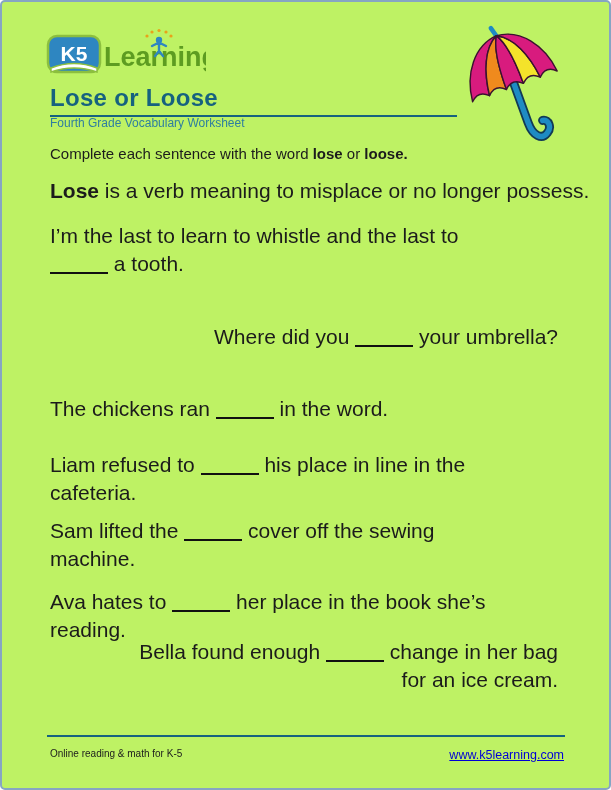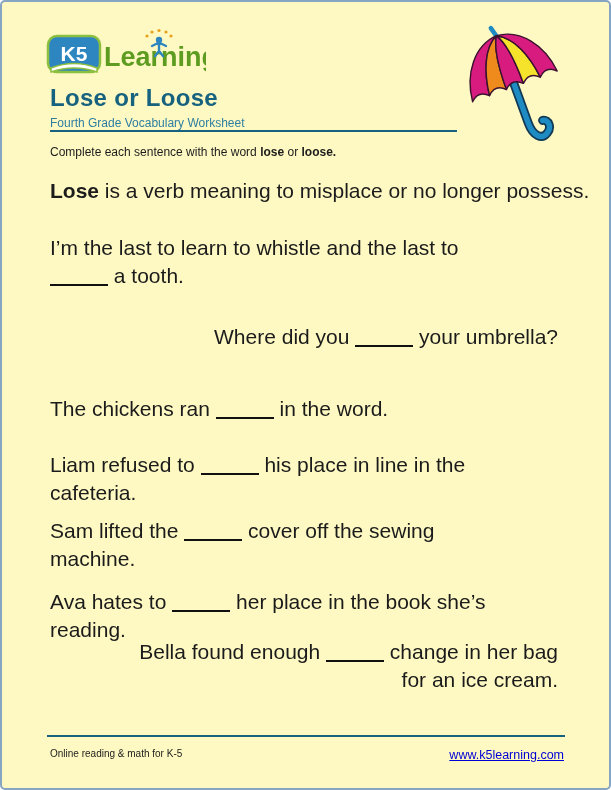"K5" .page { background: #fef9c3 -> #bef264 }
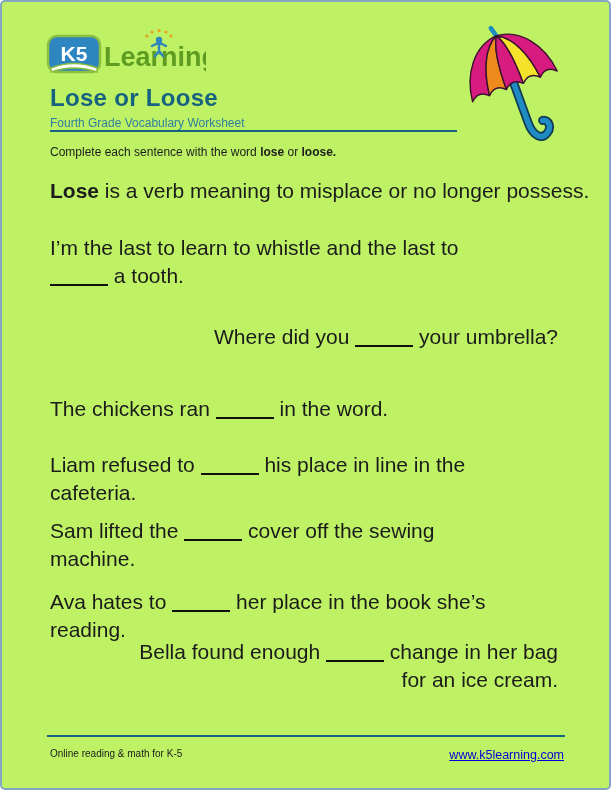"Lose or Loose" .title { padding-bottom: 18px -> 3px }
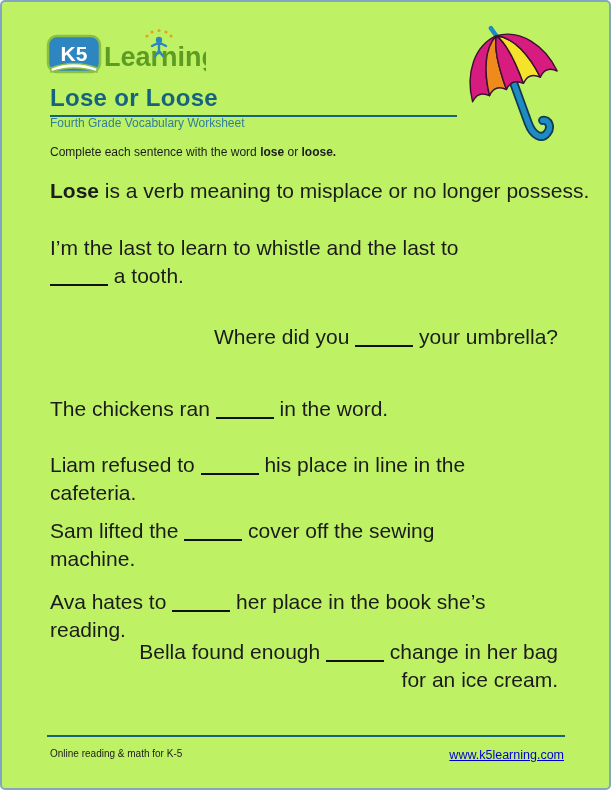"Complete each sentence with the" .instruction { font-size: 12px -> 15px }
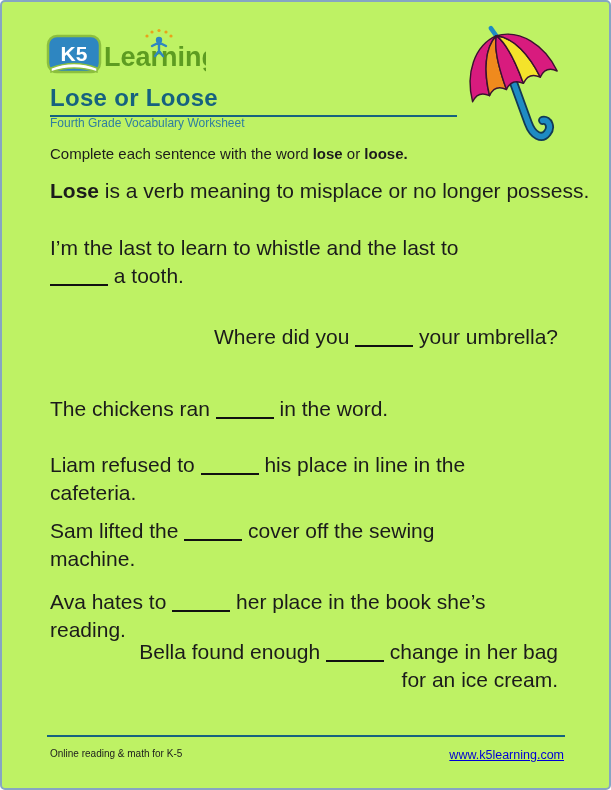"I’m the last to learn" .s1 { top: 232px -> 220px }
